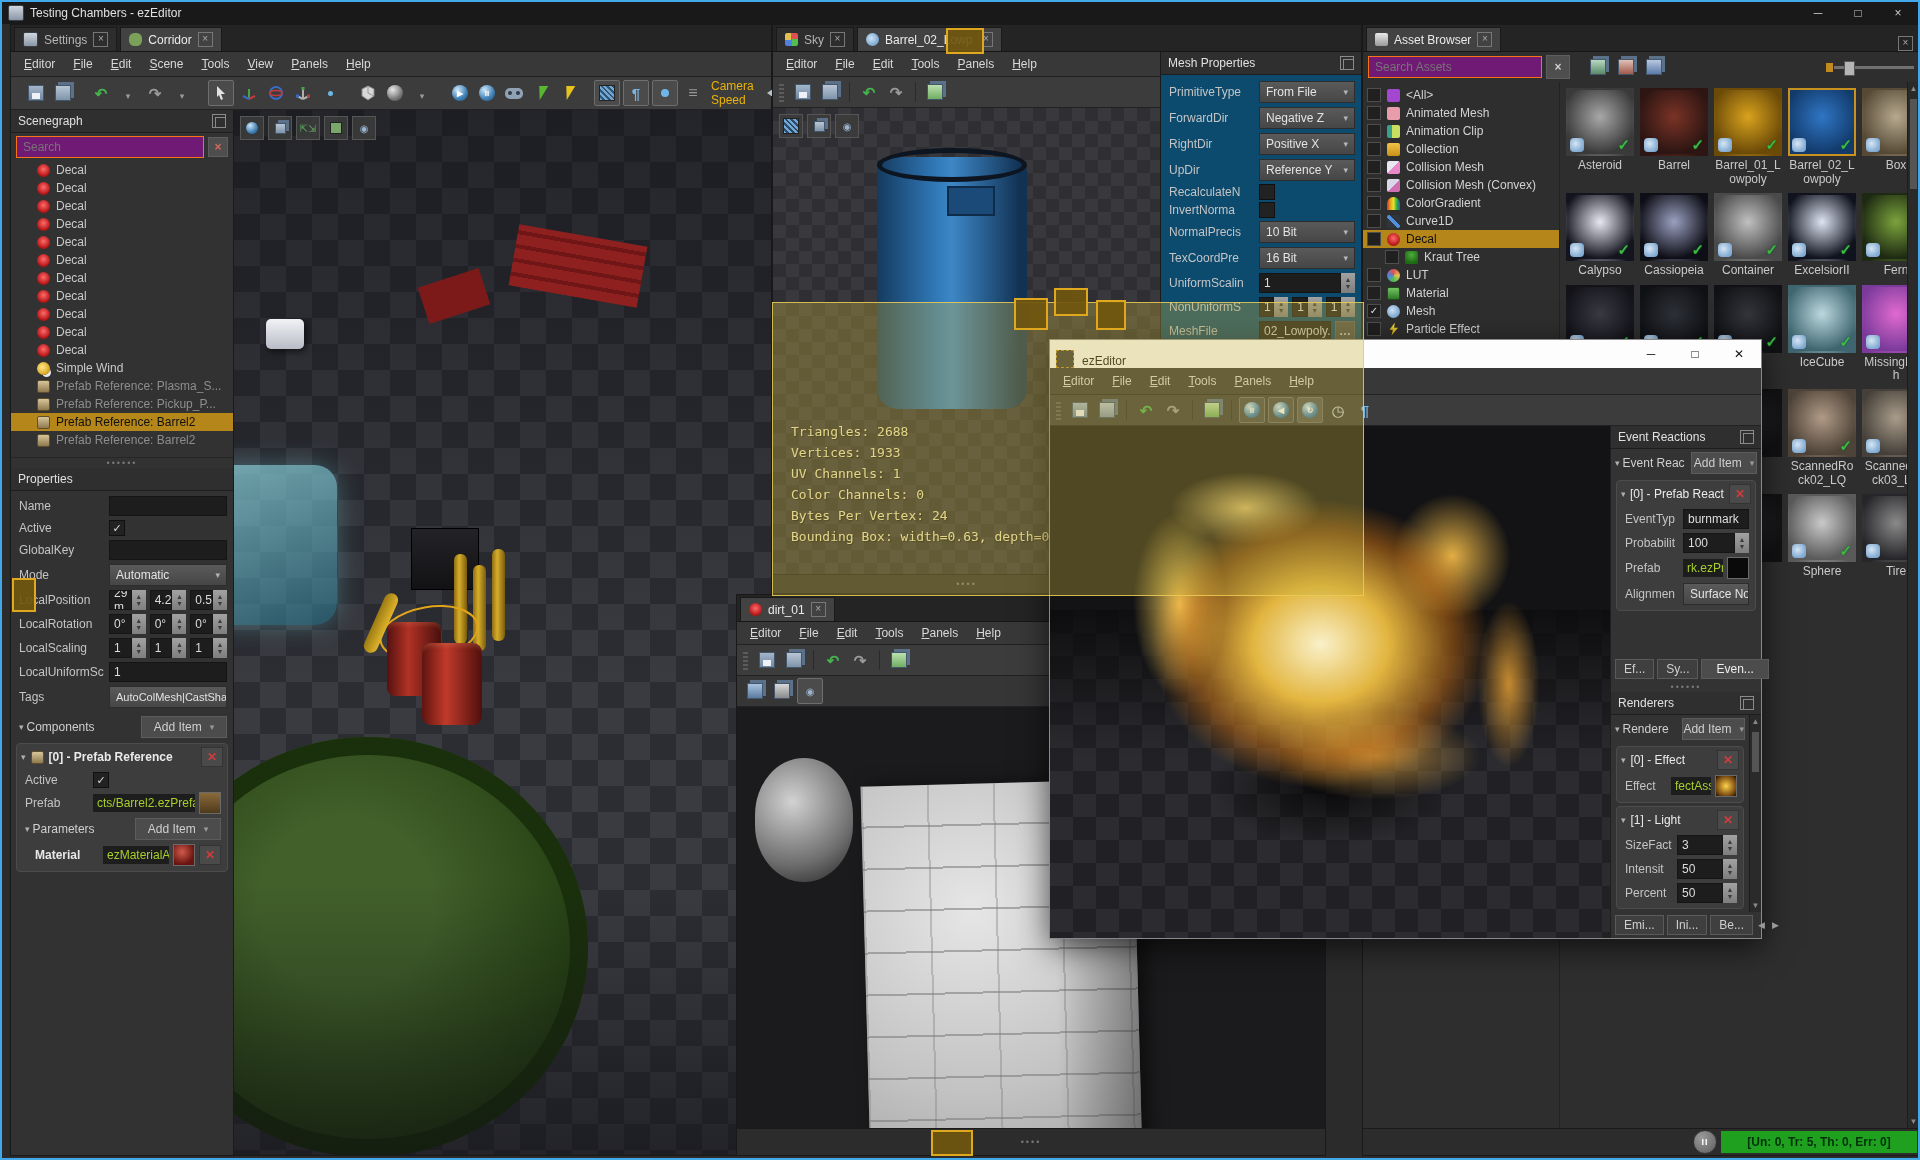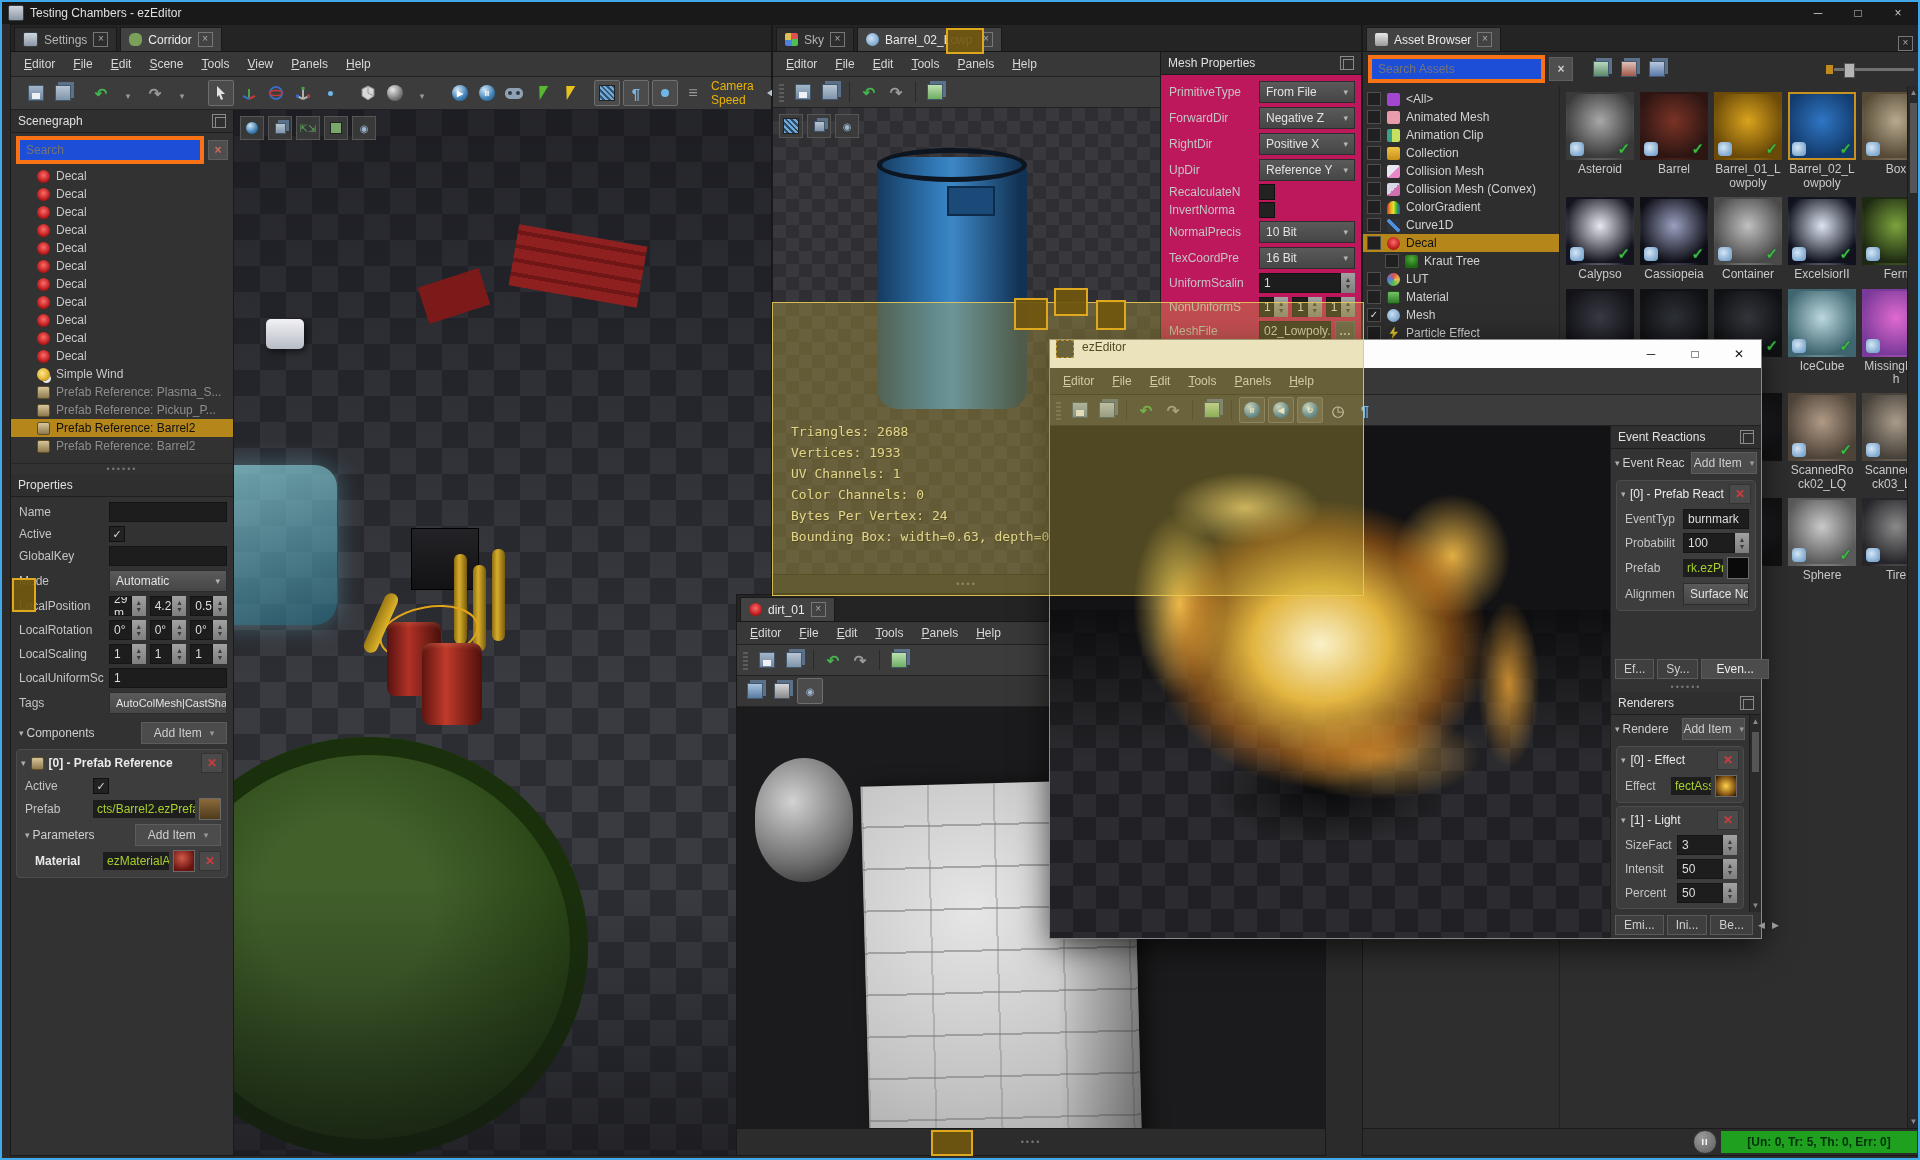"Mesh Properties" div { background: #be185d -> #0c4a6e }
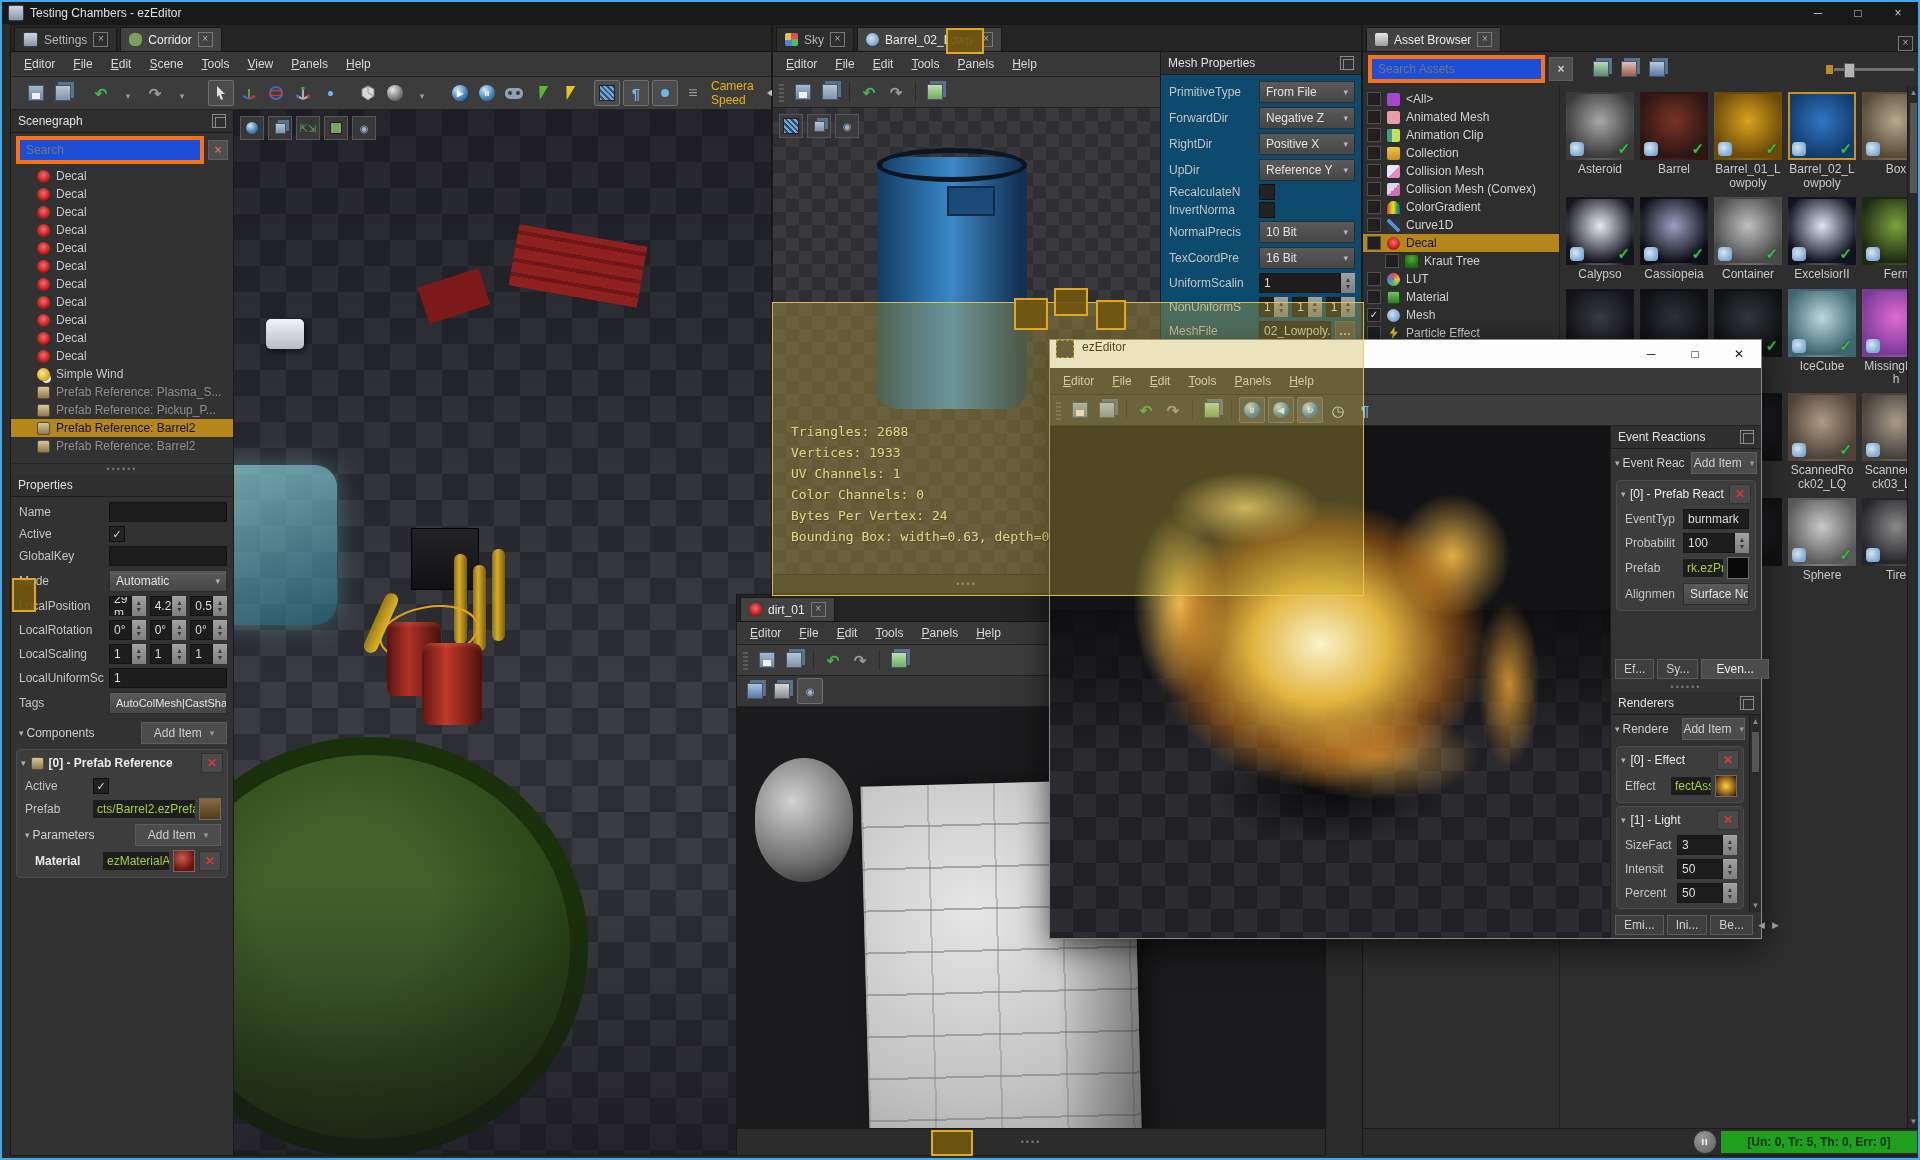"Search Assets" .searchbox { background: #1d4ed8 -> #701a75; border: 4px solid #f97316 -> 1px solid #f97316 }
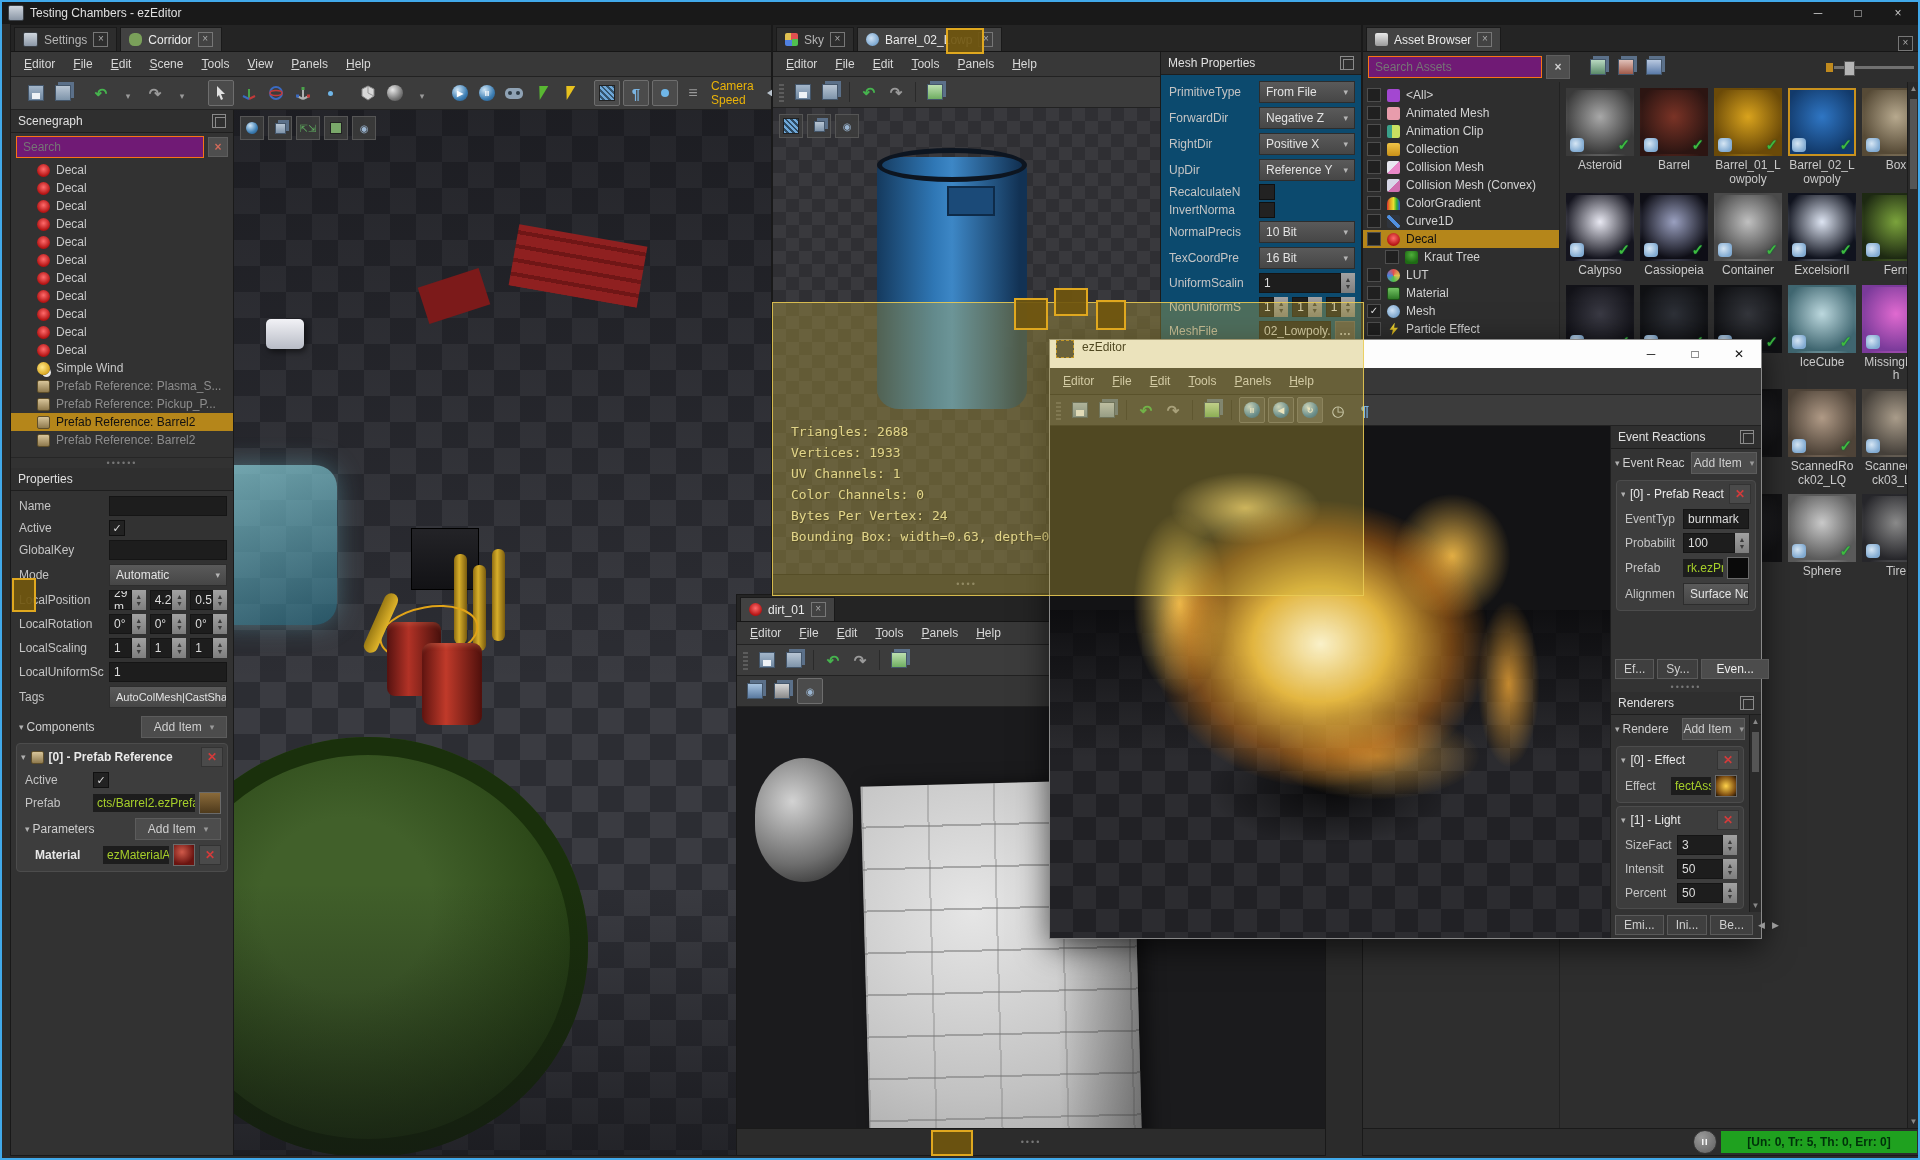"ezEditor" .ftitle { align-items: flex-start -> flex-end }
